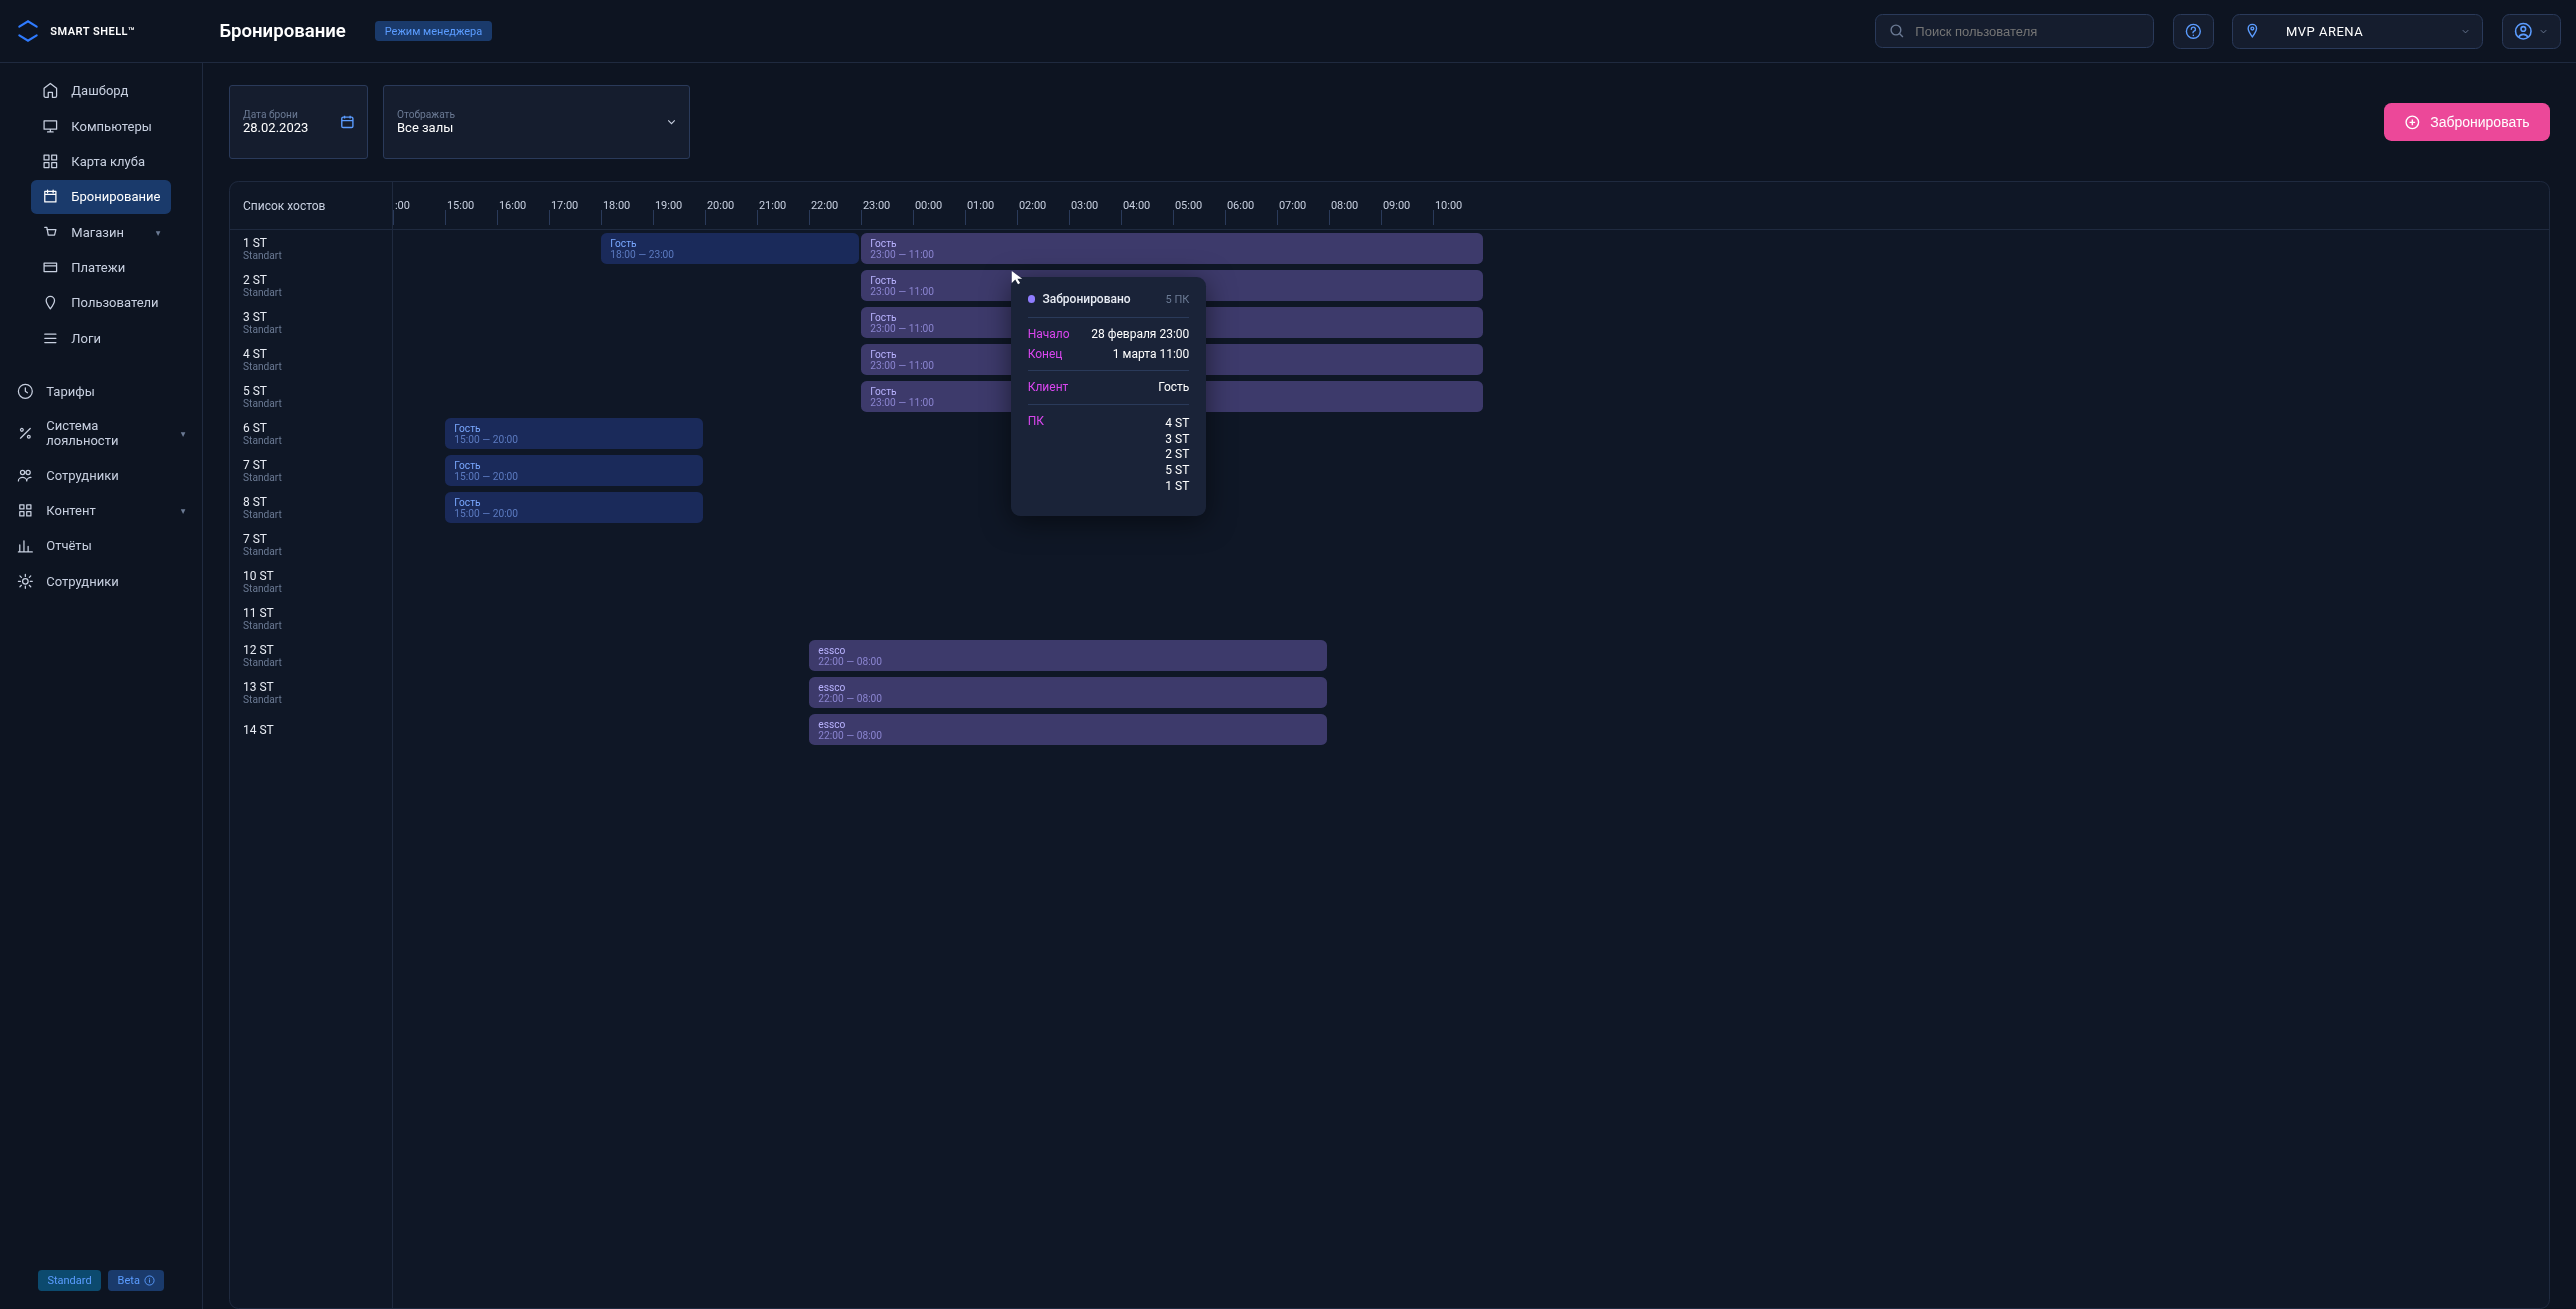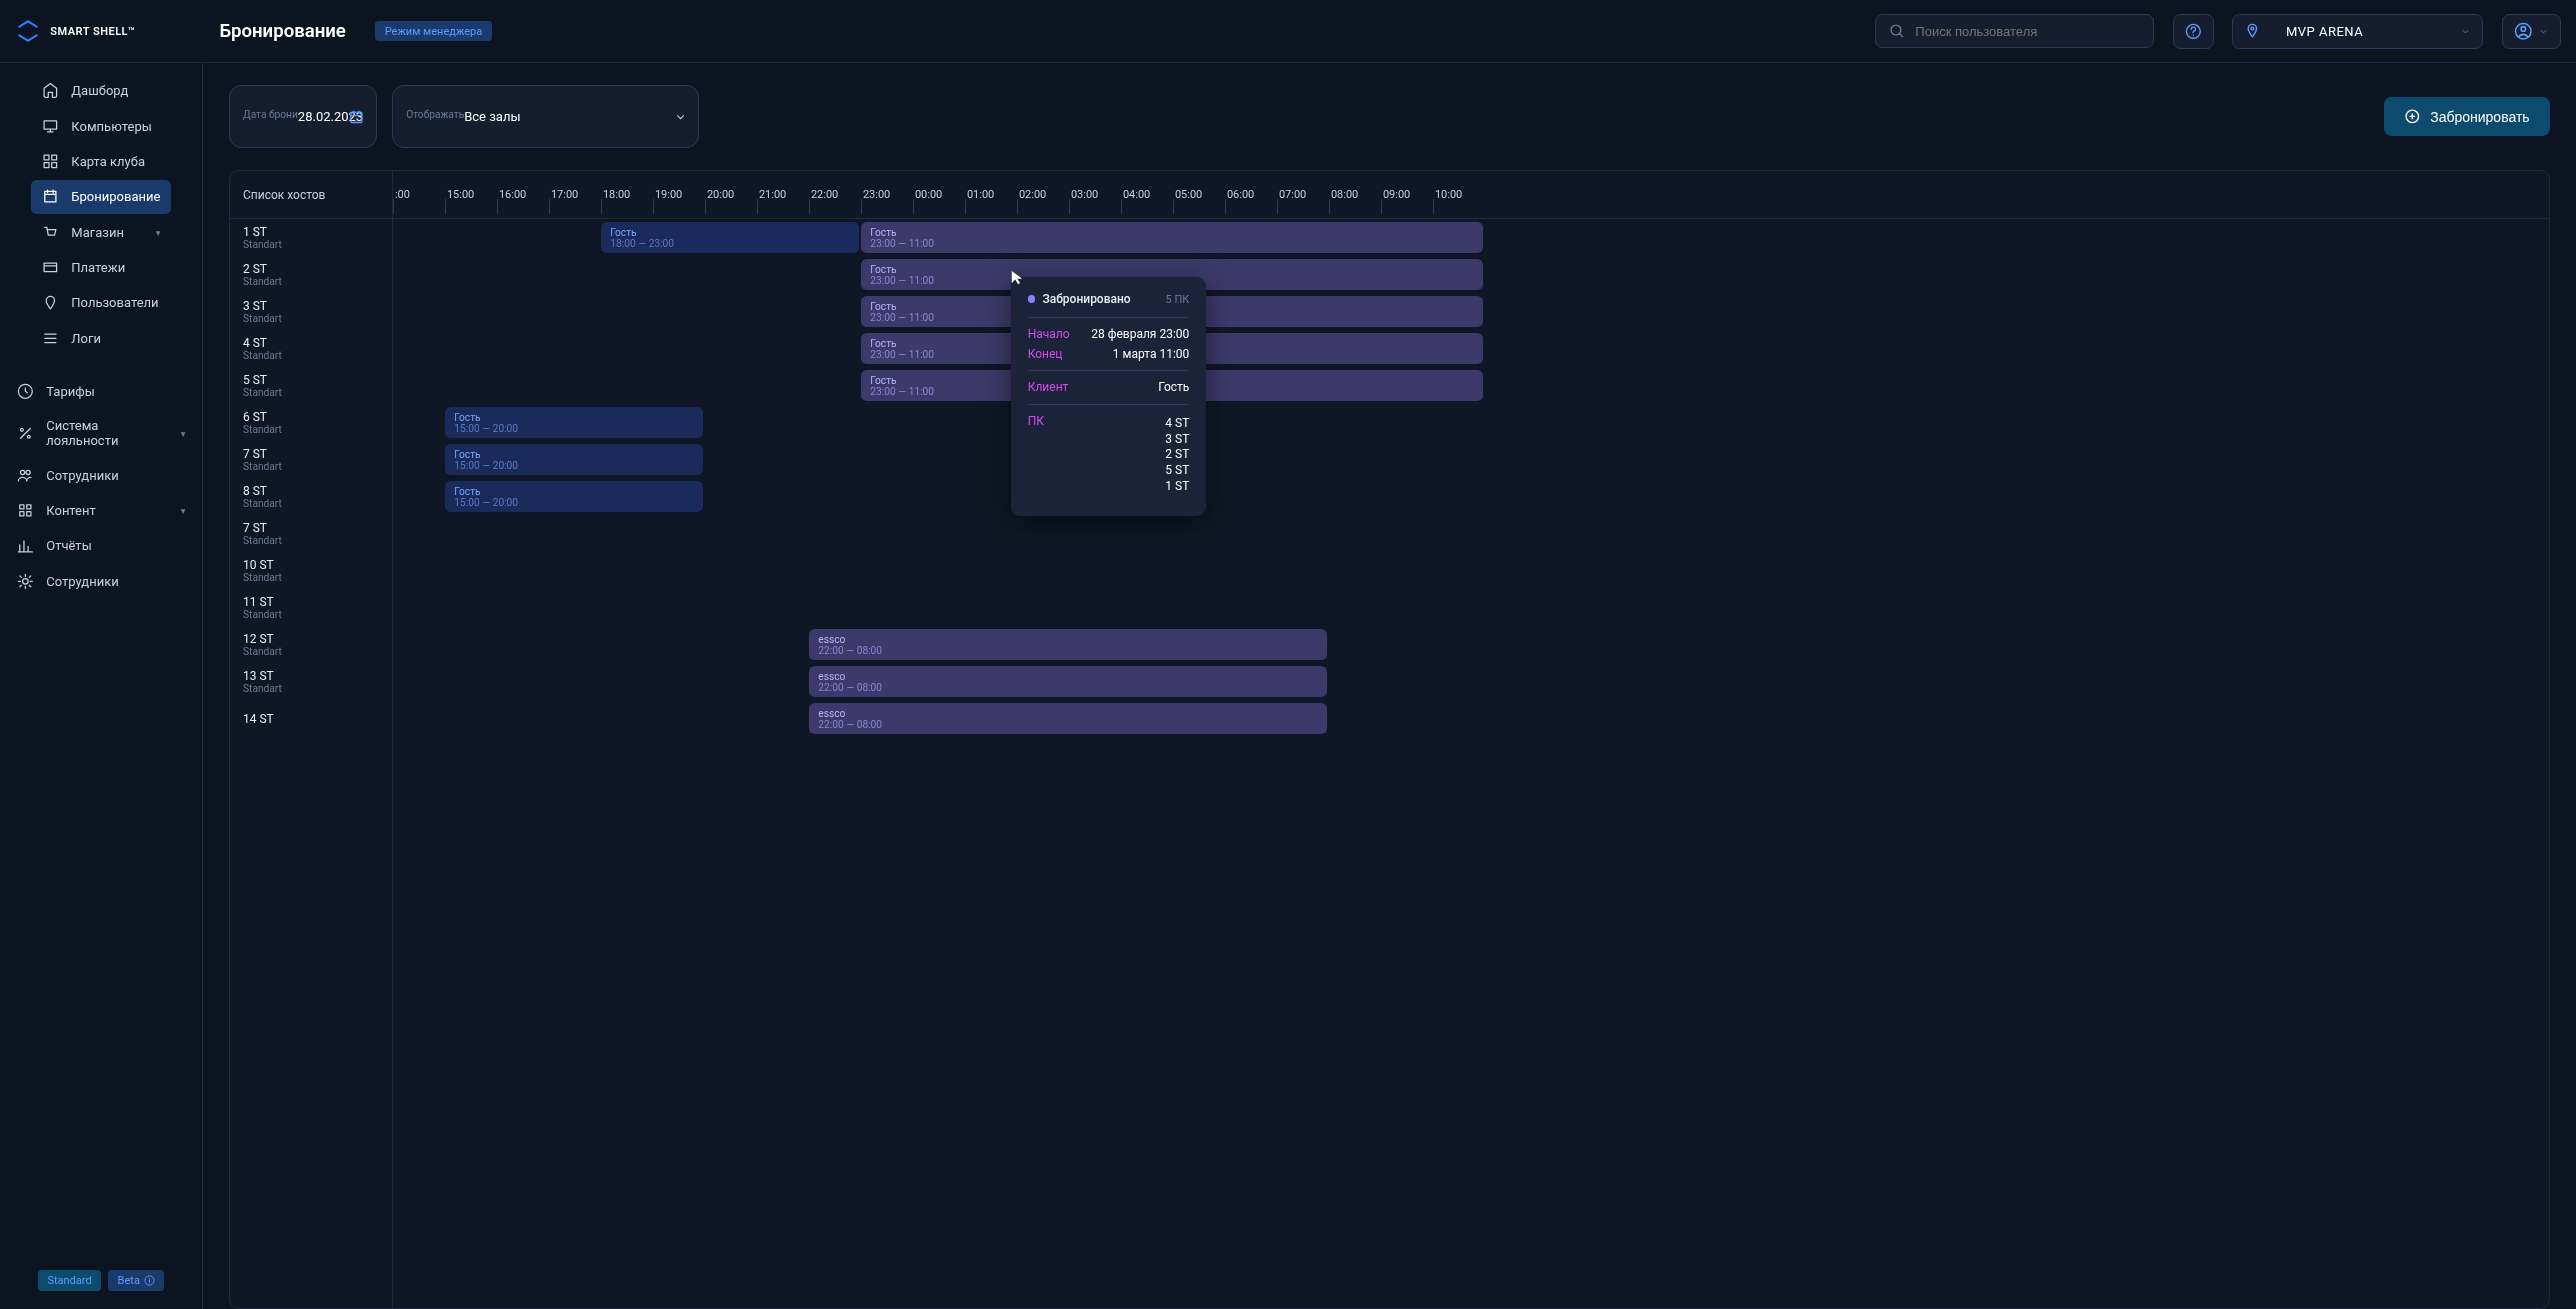"Дата брони" .field { border-radius: 12px -> 3px; flex-direction: row -> column }
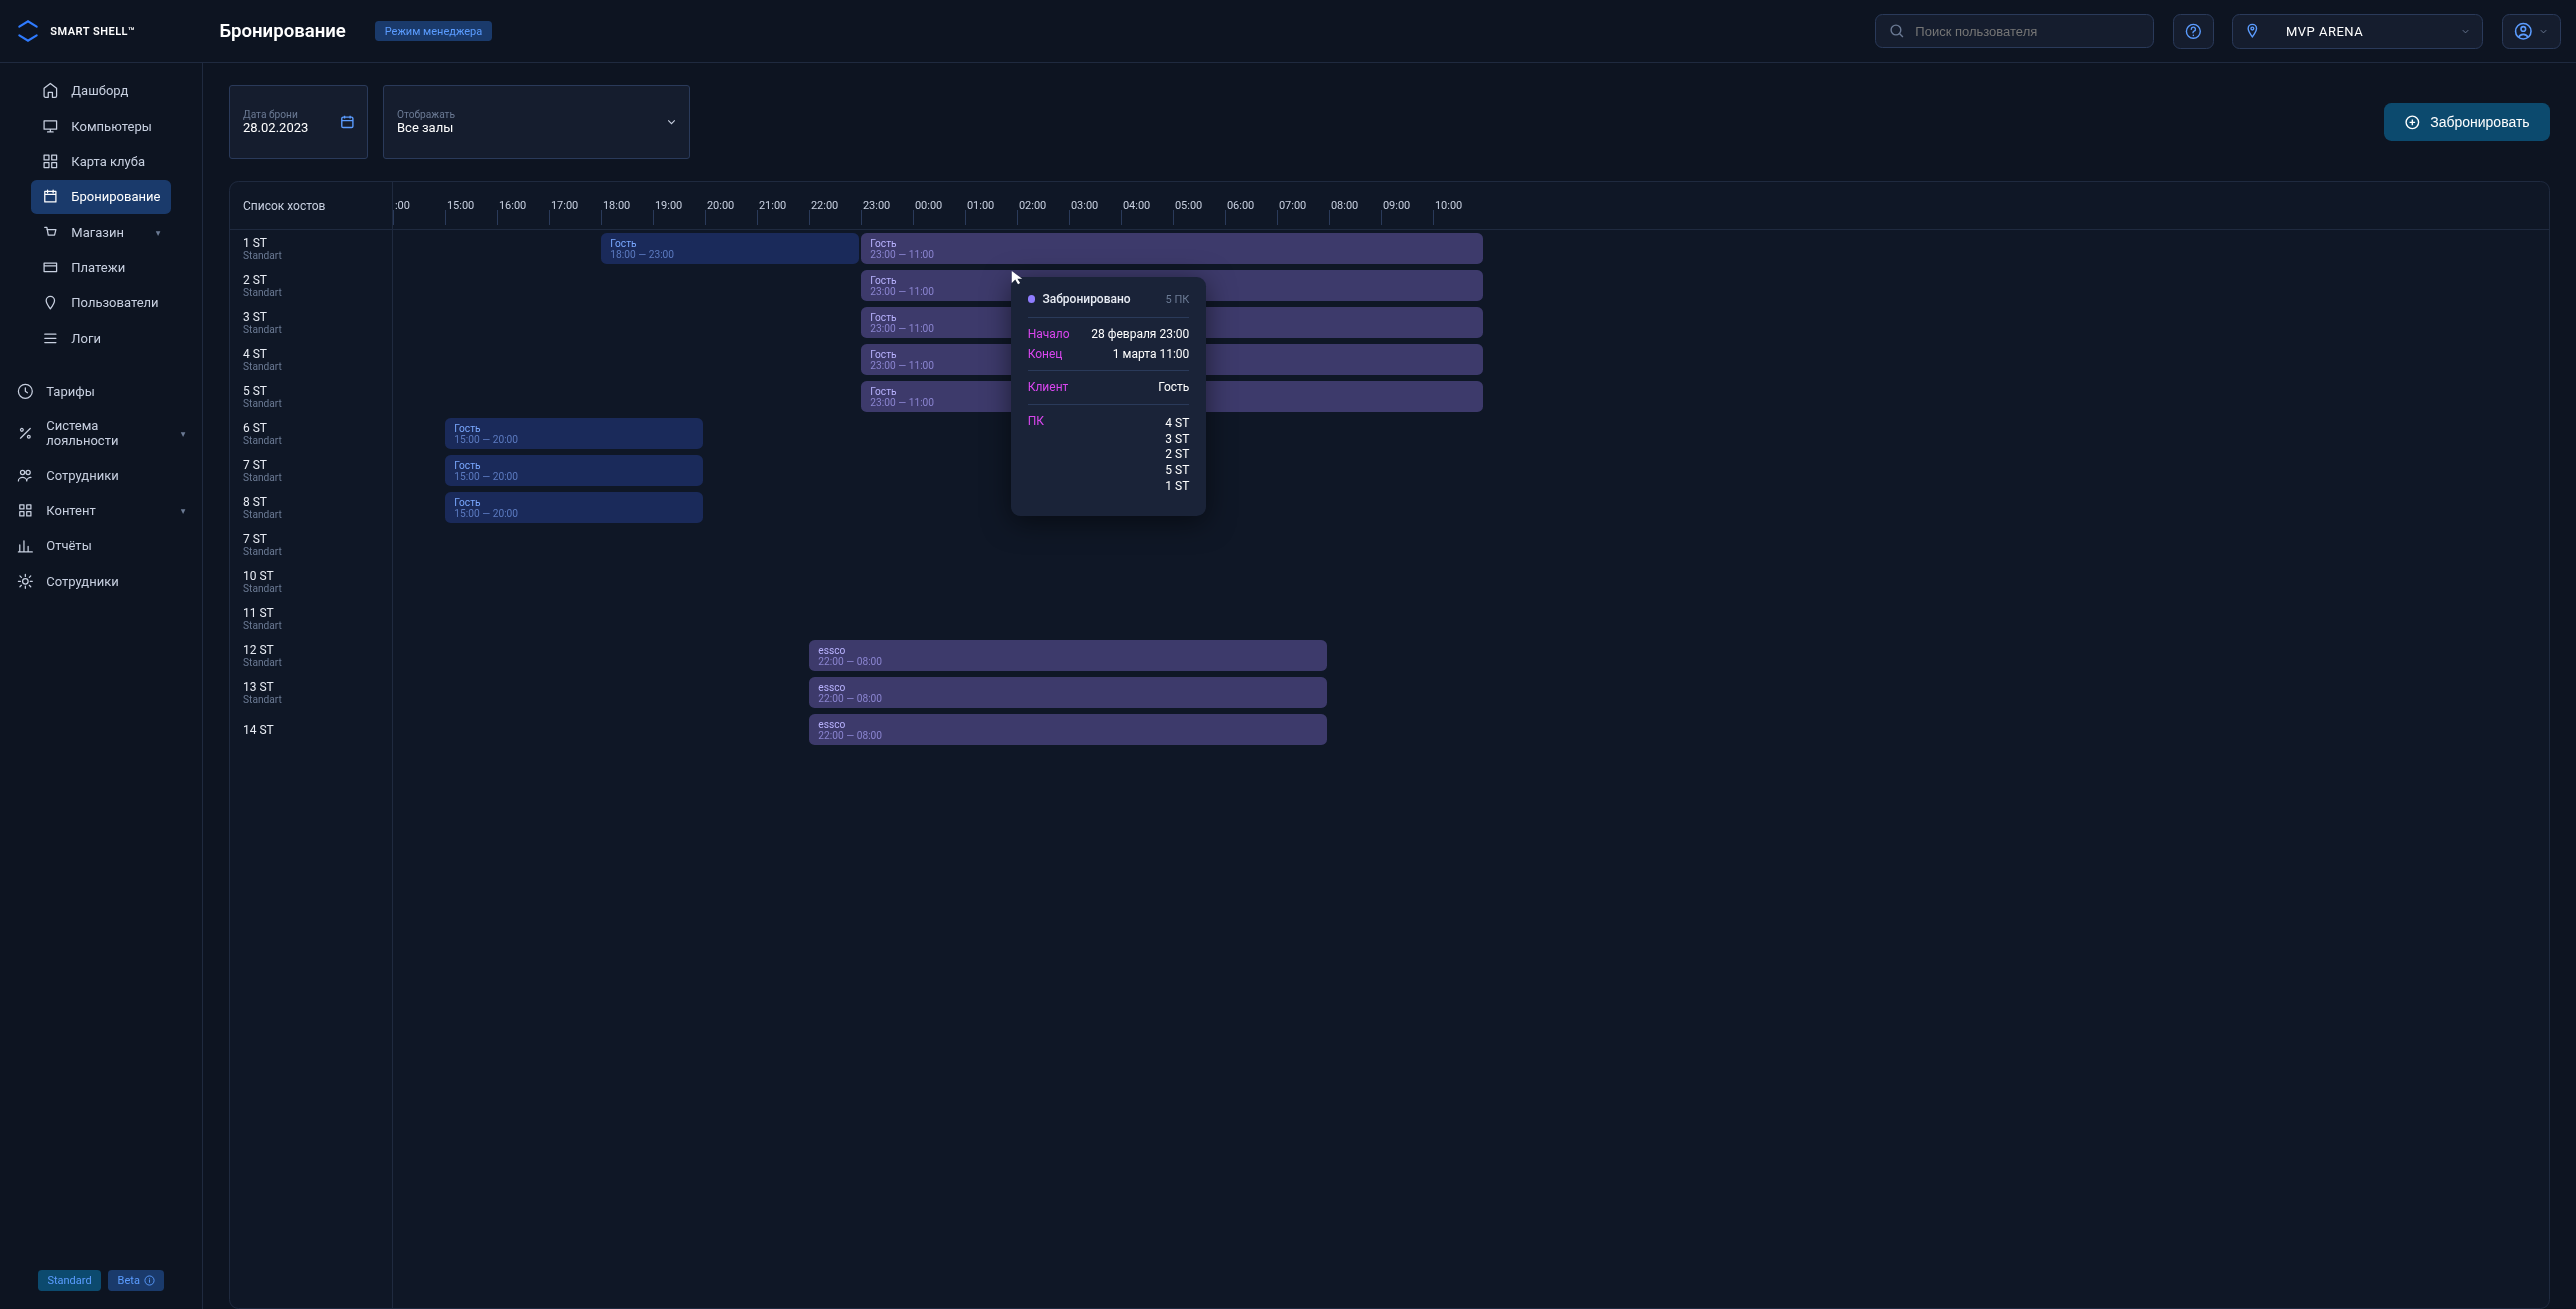"Забронировать" .book-btn { background: #0c4a6e -> #ec4899 }
